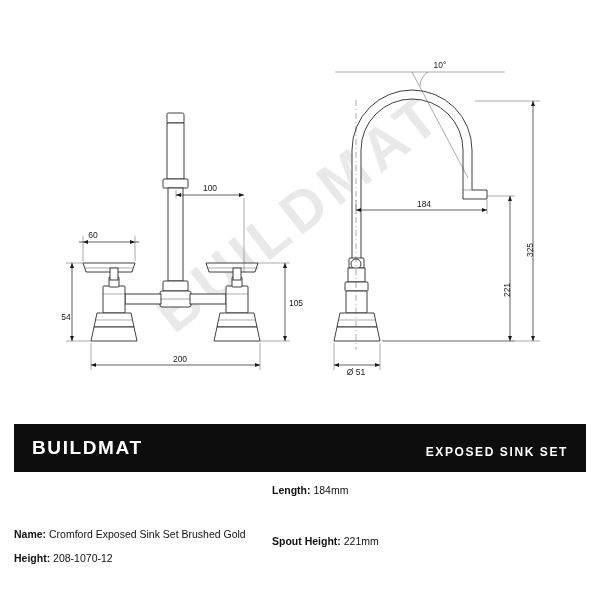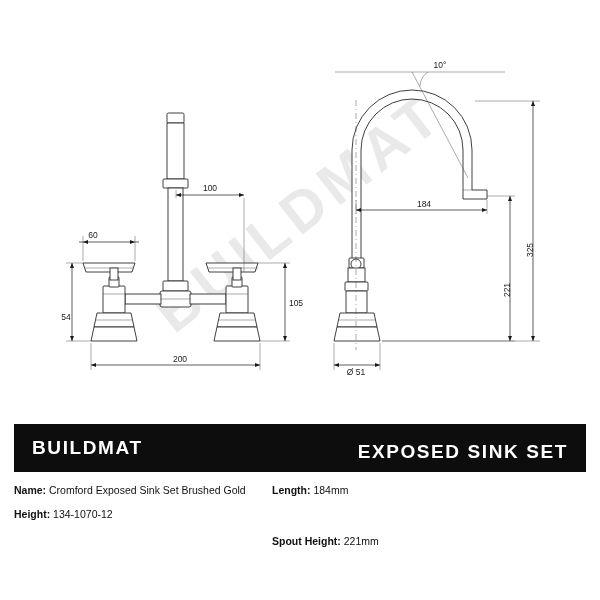"EXPOSED SINK SET" .product-title { font-size: 19px -> 12px }
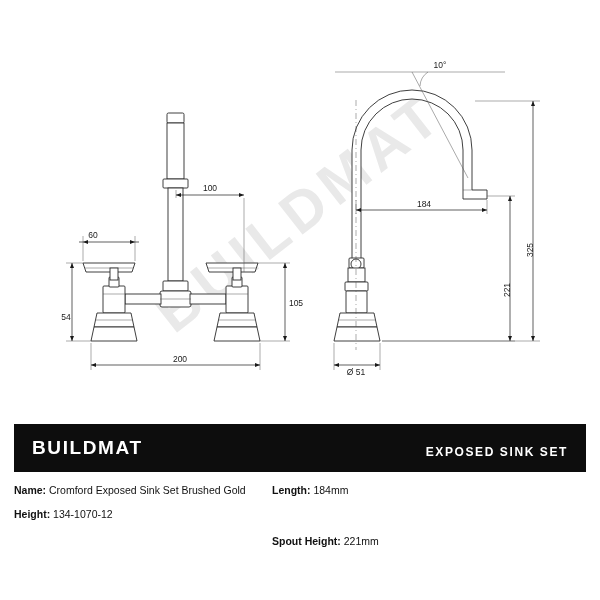"Name: Cromford Exposed Sink Set" .spec-col.left { margin-top: none -> 44px }
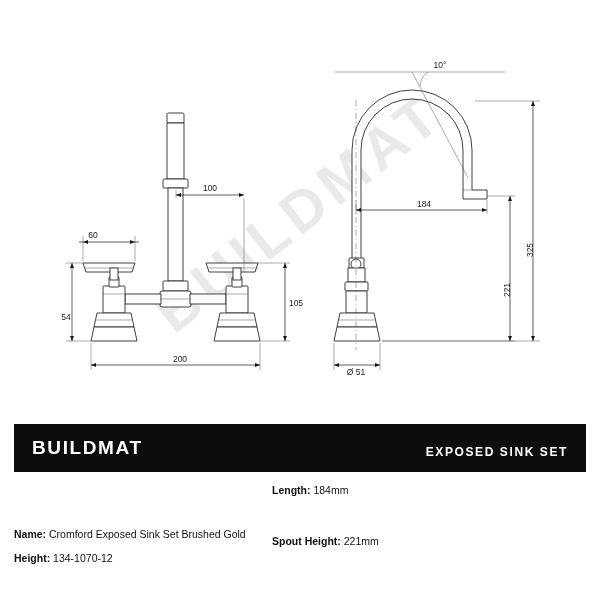"134-1070-12" span.spec-val { text: 134-1070-12 -> 208-1070-12 }
